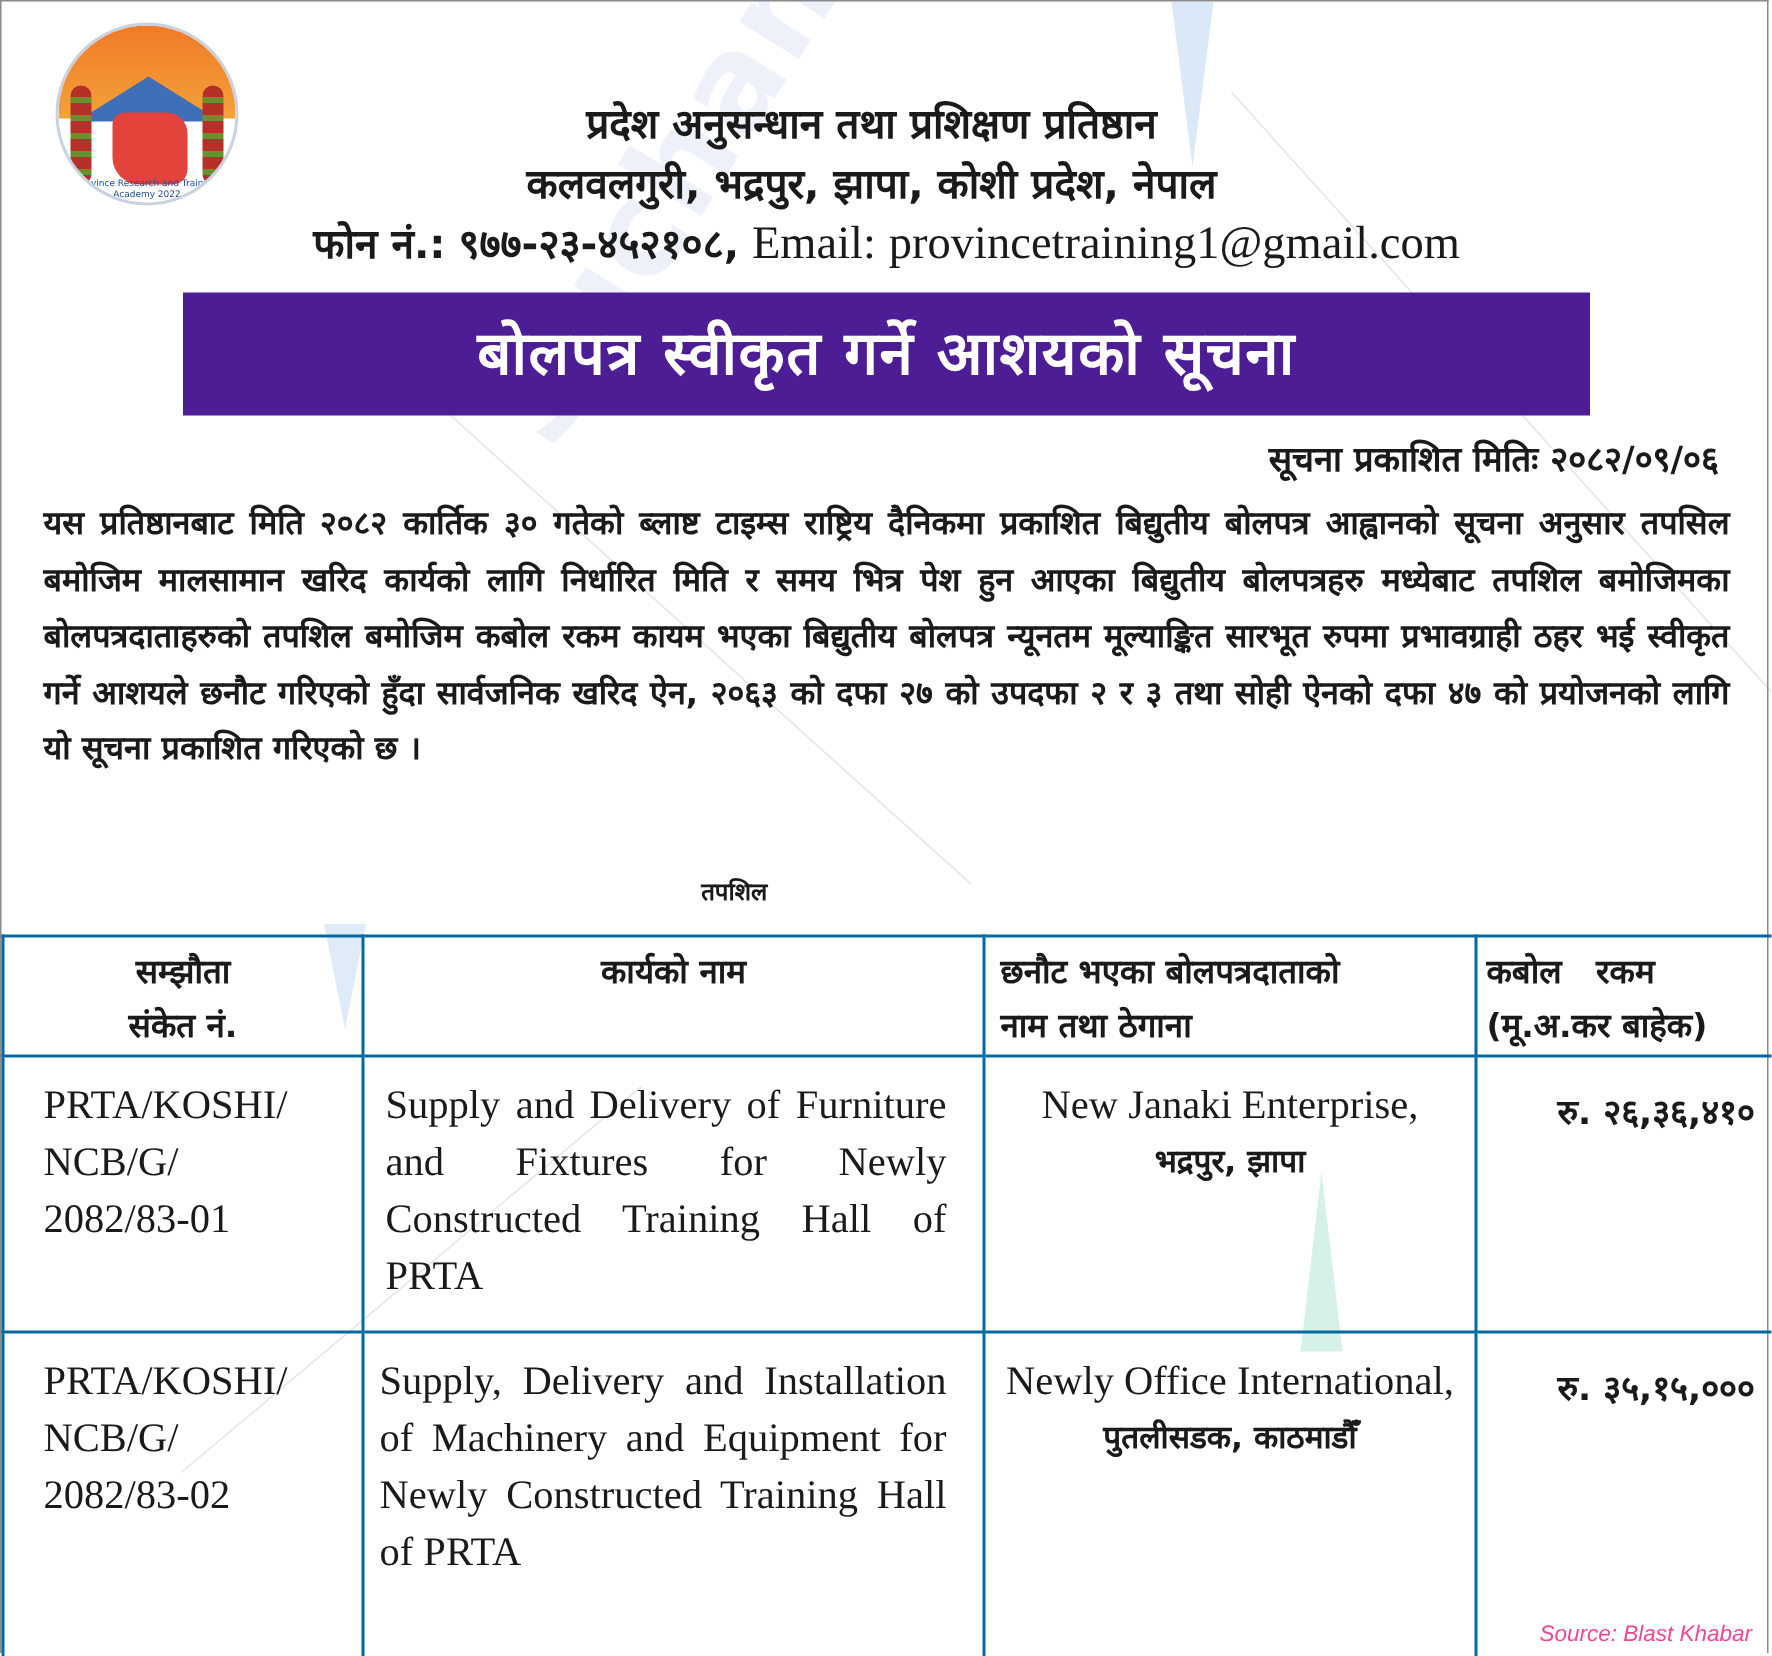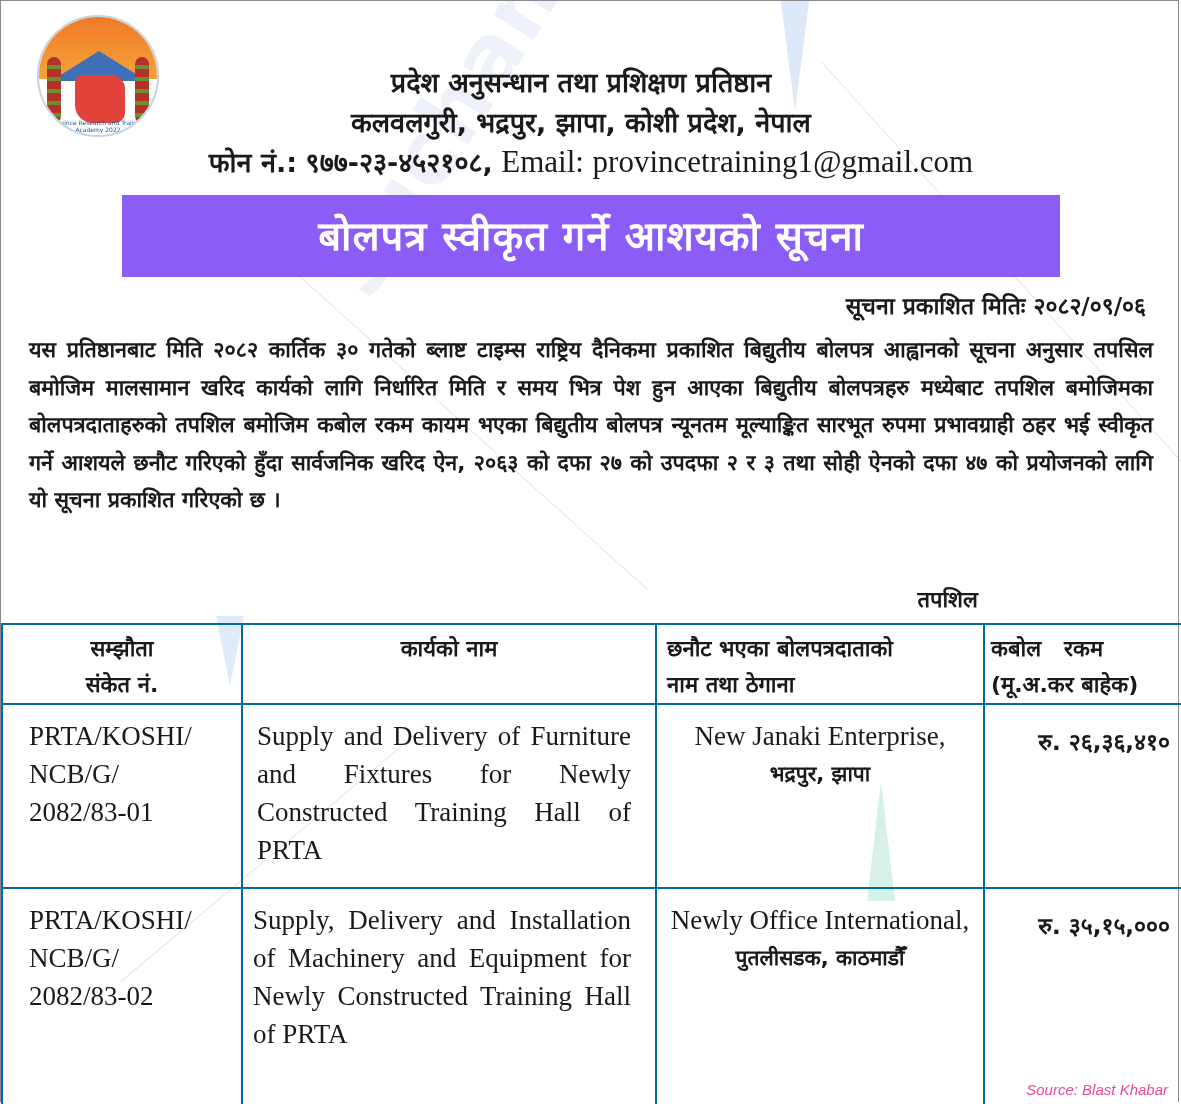"बोलपत्र स्वीकृत गर्ने आशयको सूचना" .banner { background: #8b5cf6 -> #4c1d95 }
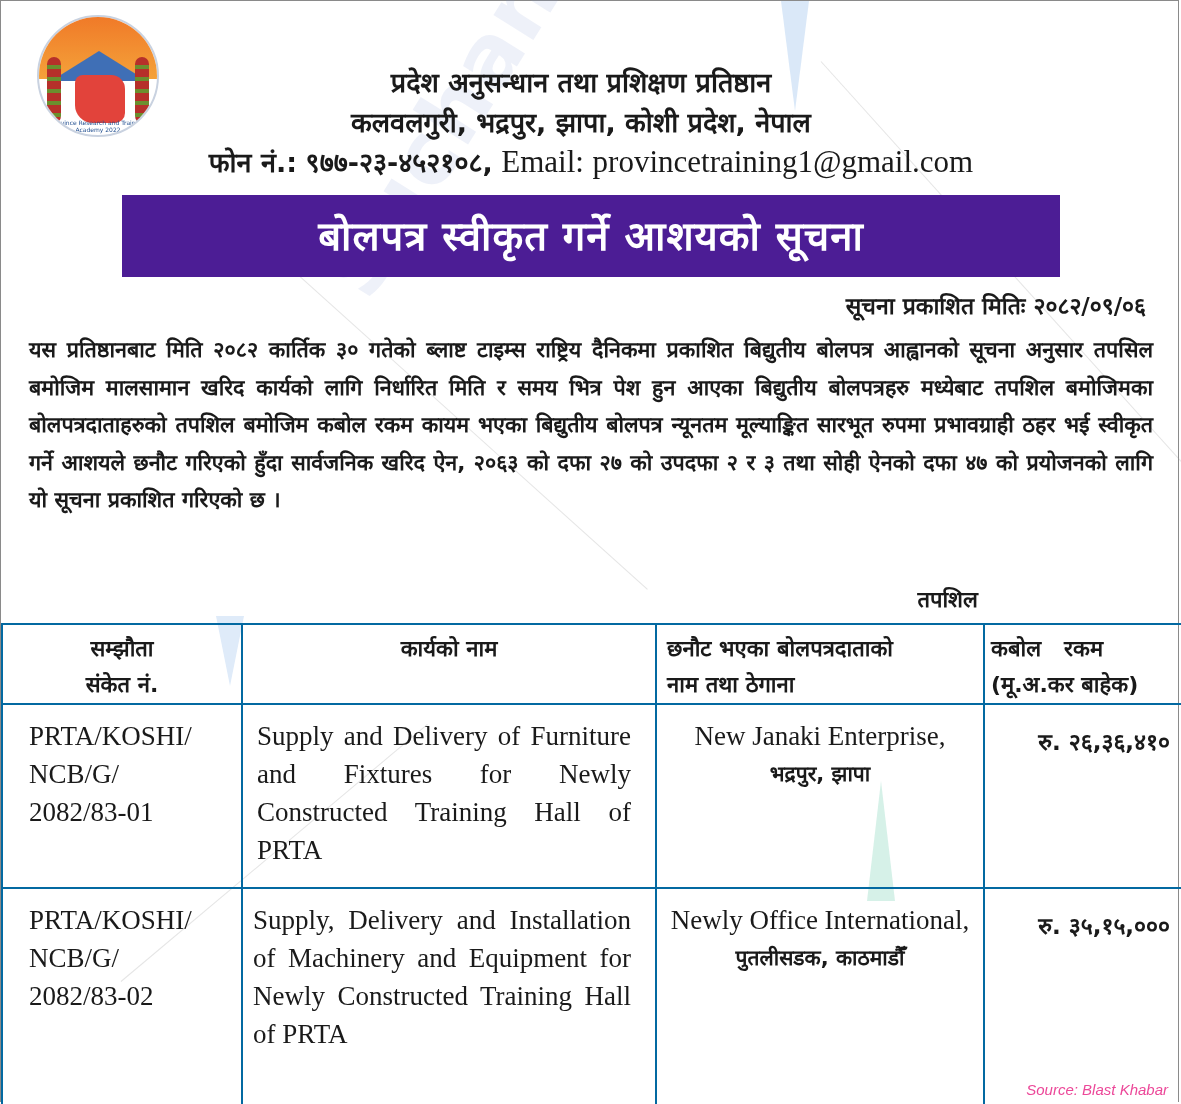"तपशिल" .tapsil { font-size: 22px -> 16px; text-align: right -> center }
